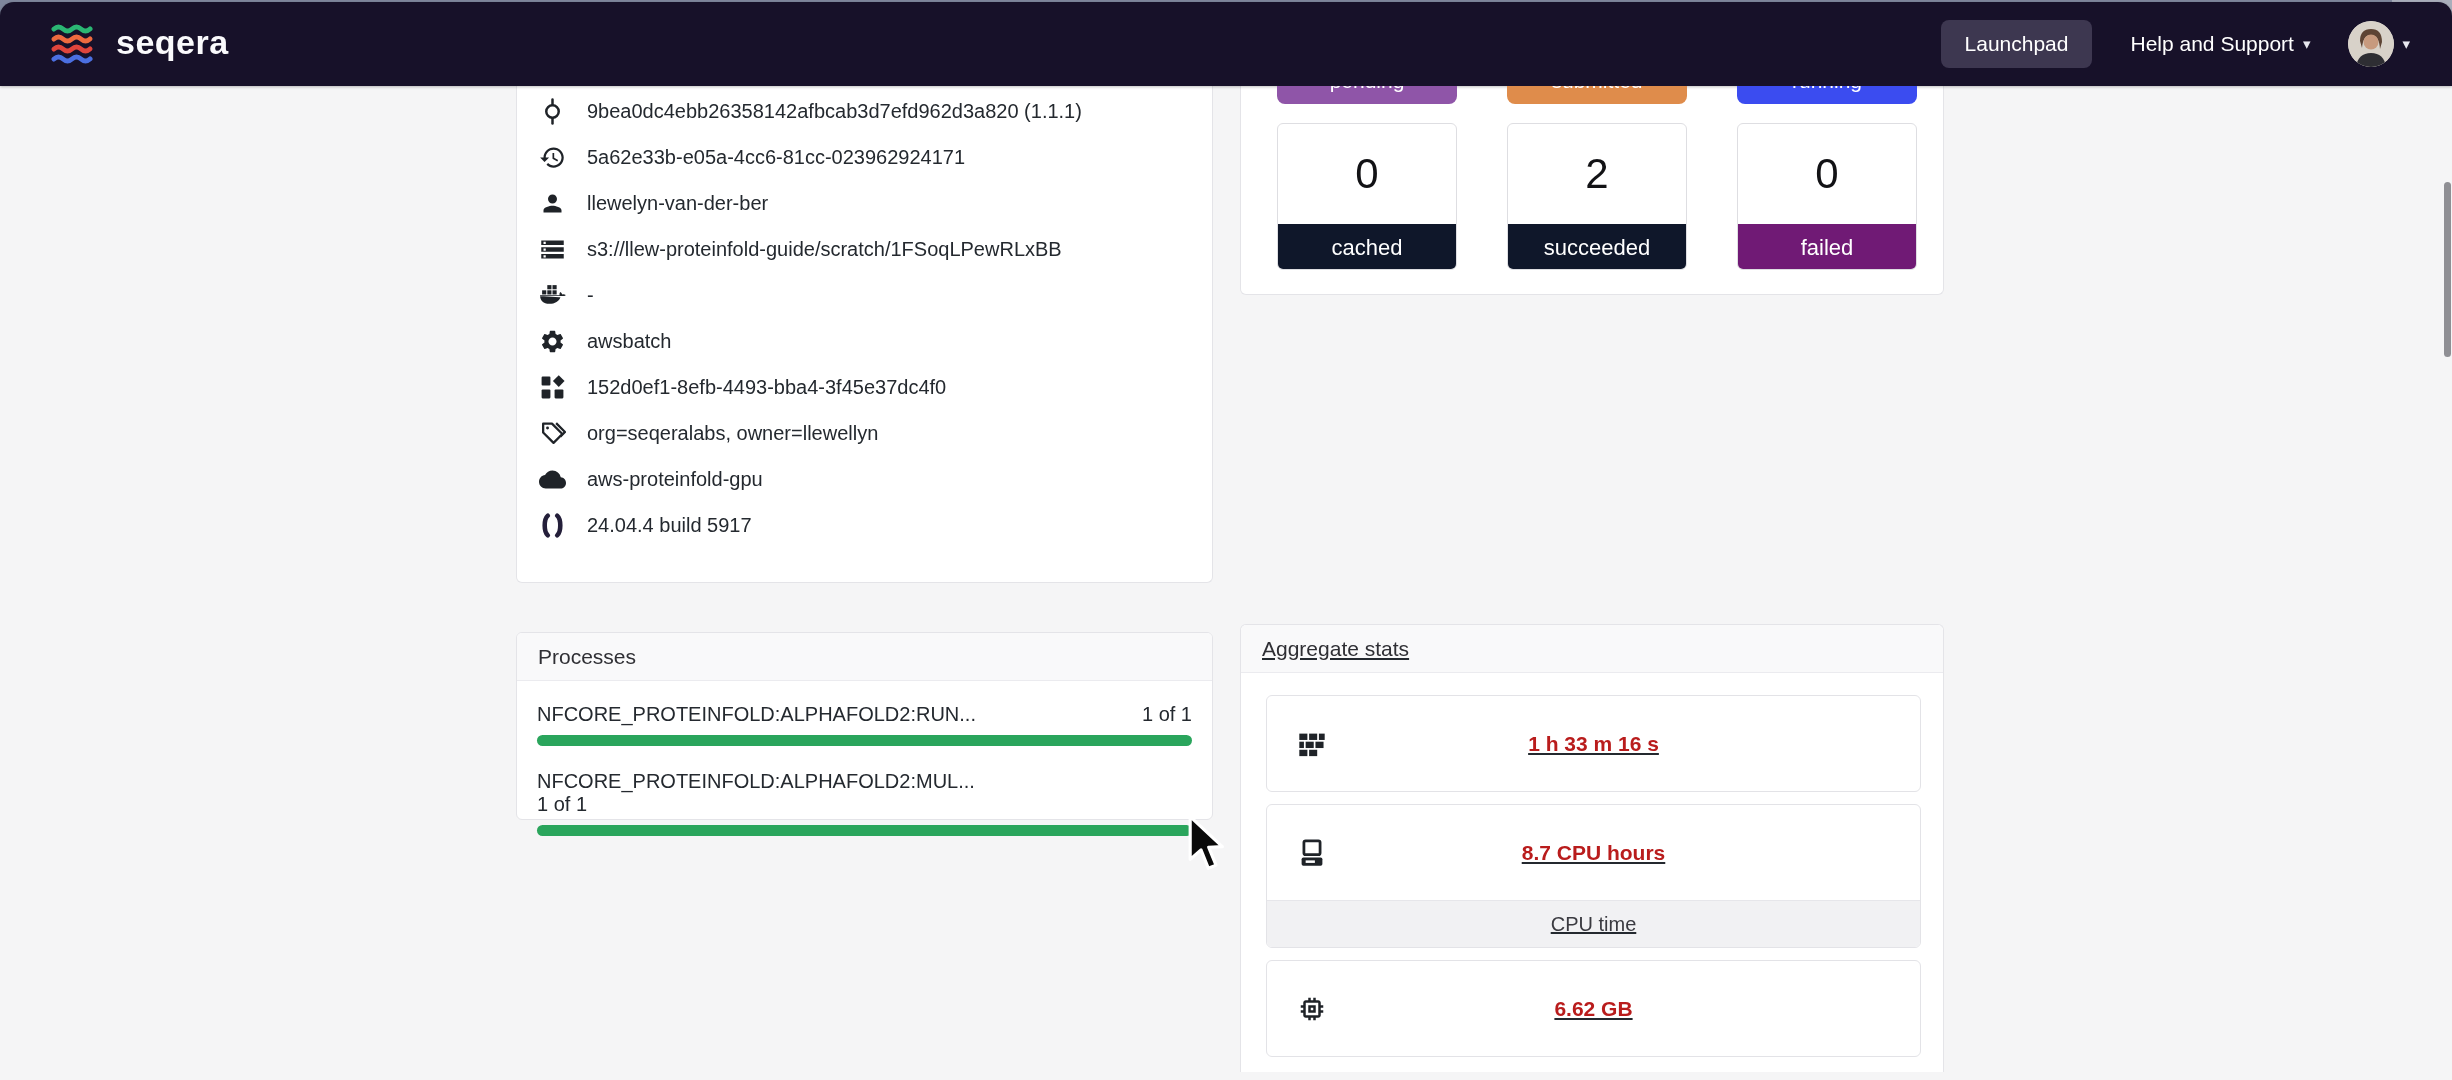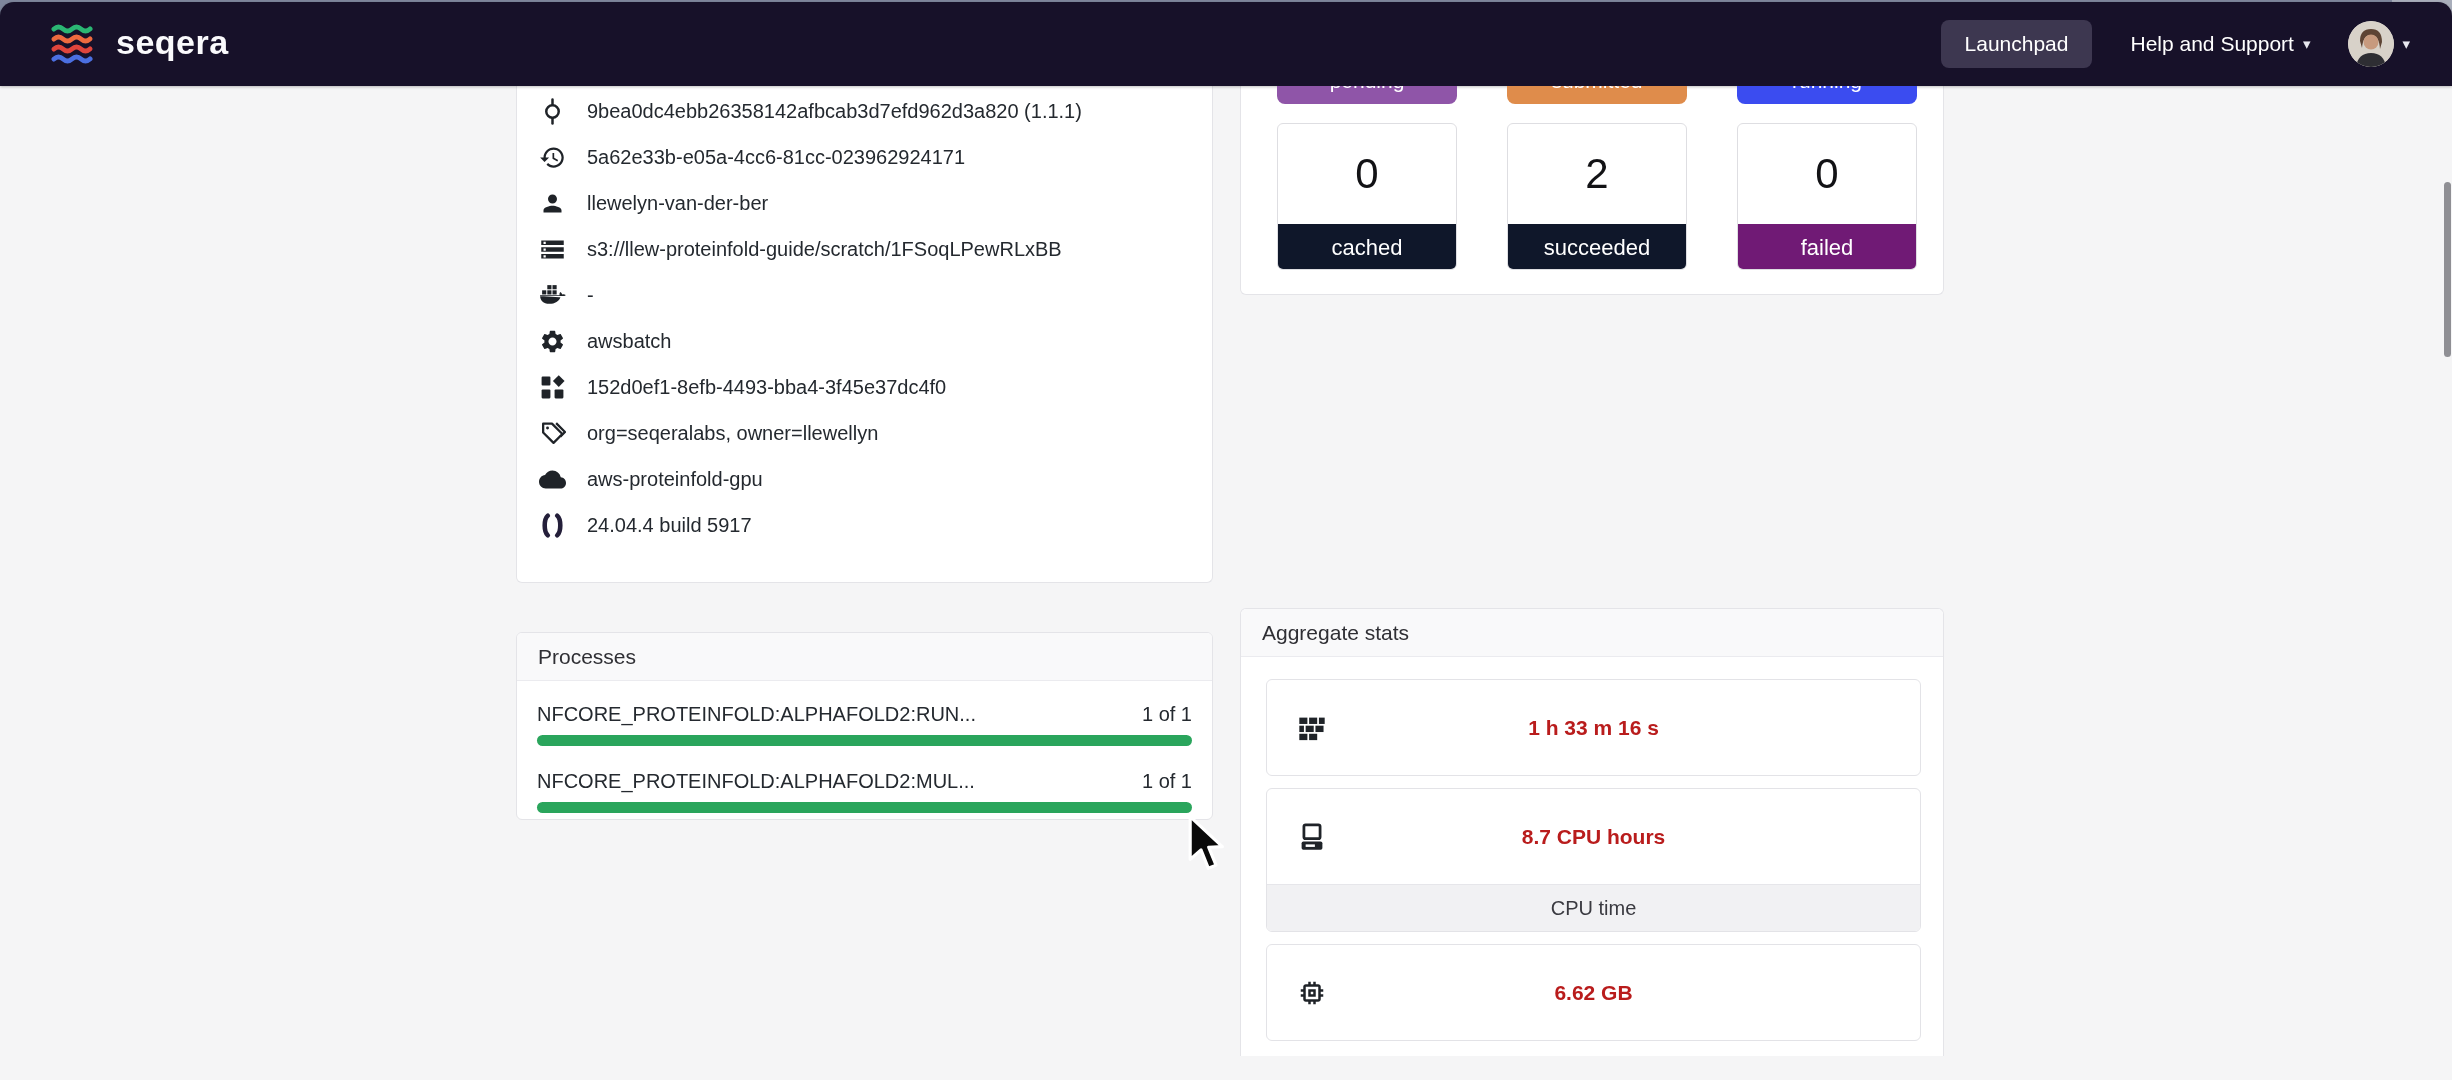"Aggregate stats" .aggregate-card { text-decoration: none -> underline; top: 608px -> 624px }
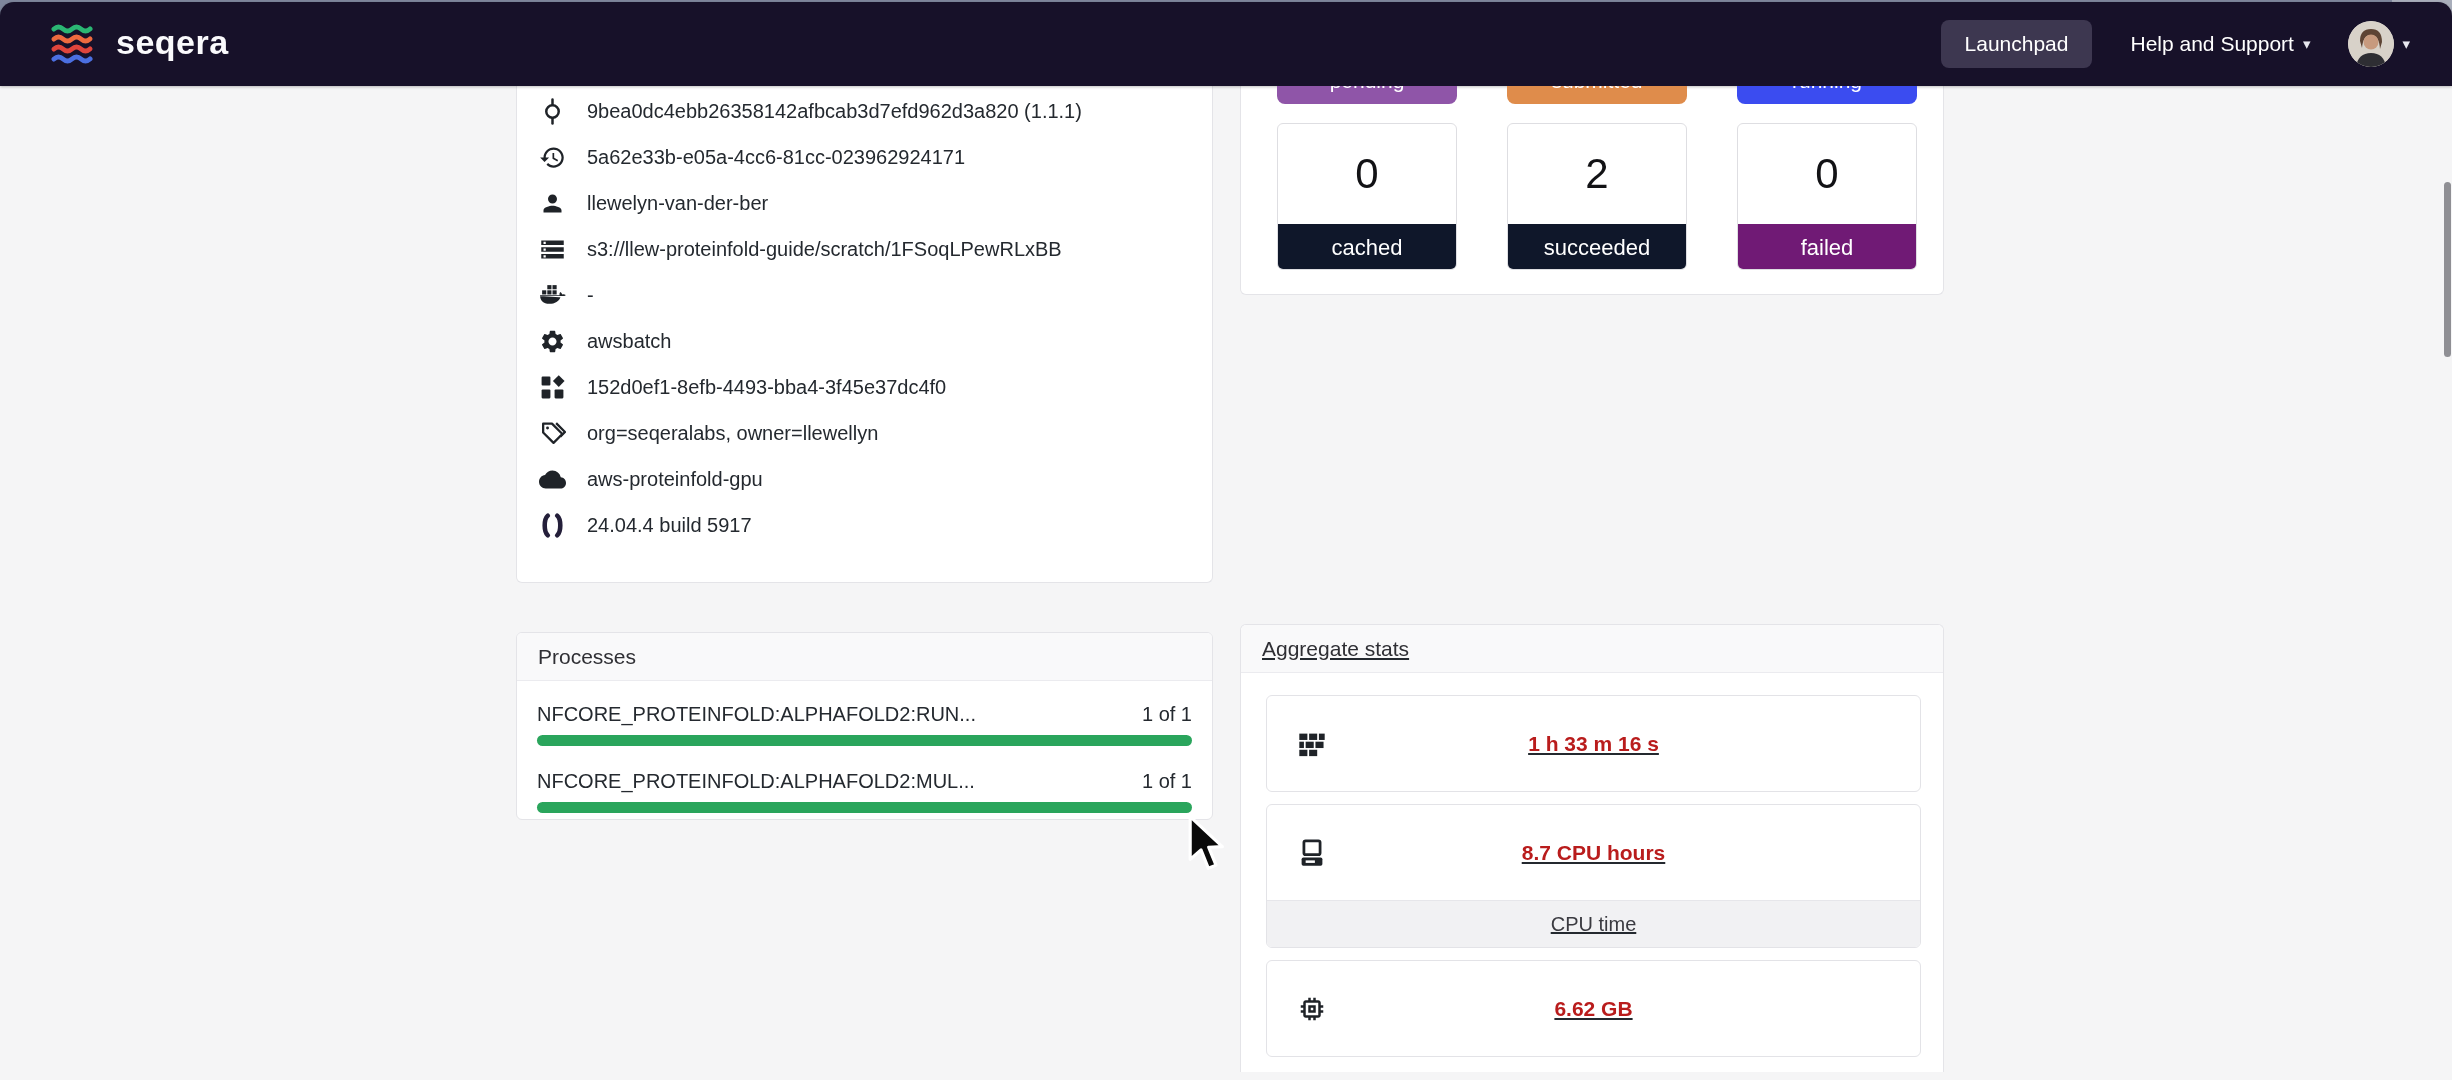"NFCORE_PROTEINFOLD:ALPHAFOLD2:MUL..." .p-row2 .p-line { flex-direction: none -> column }
